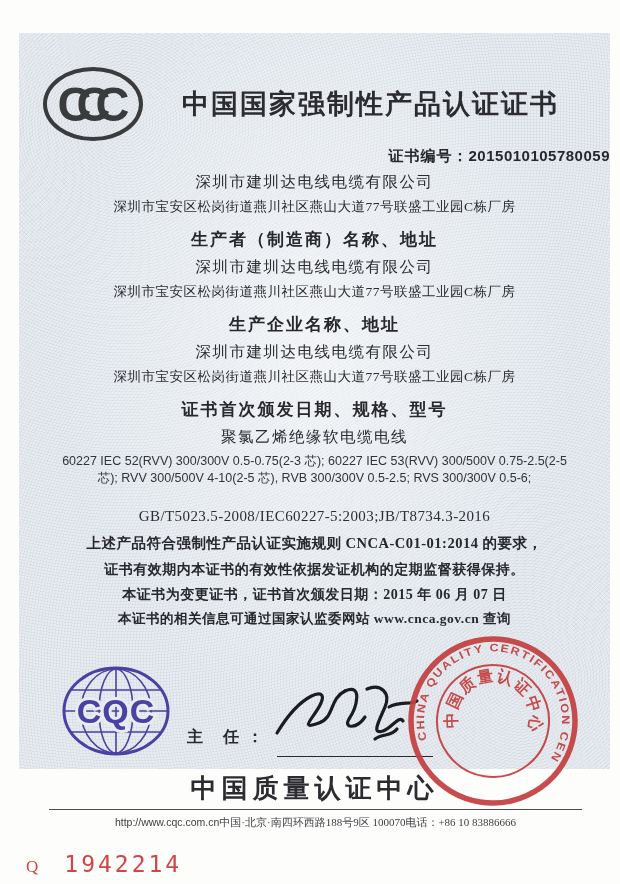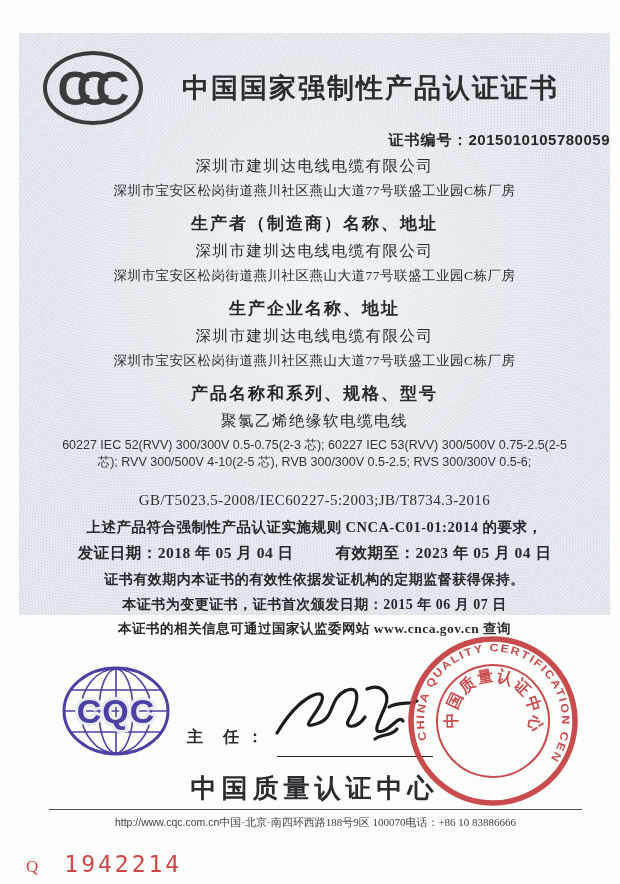"CCC" .paper { height: 582px -> 736px; padding-top: 16px -> 32px }
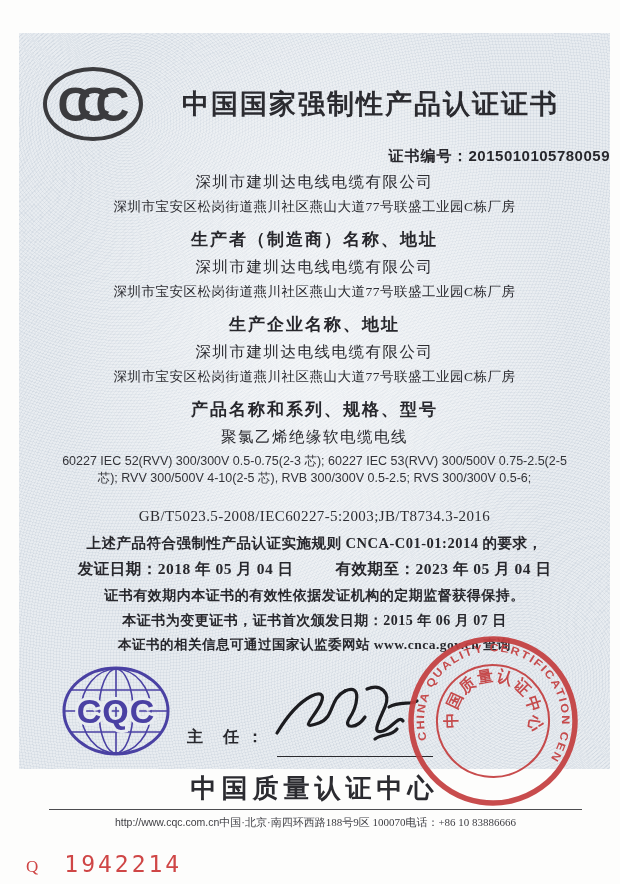"产品名称和系列、规格、型号" div.sec-header { text: 产品名称和系列 -> 证书首次颁发日期 }
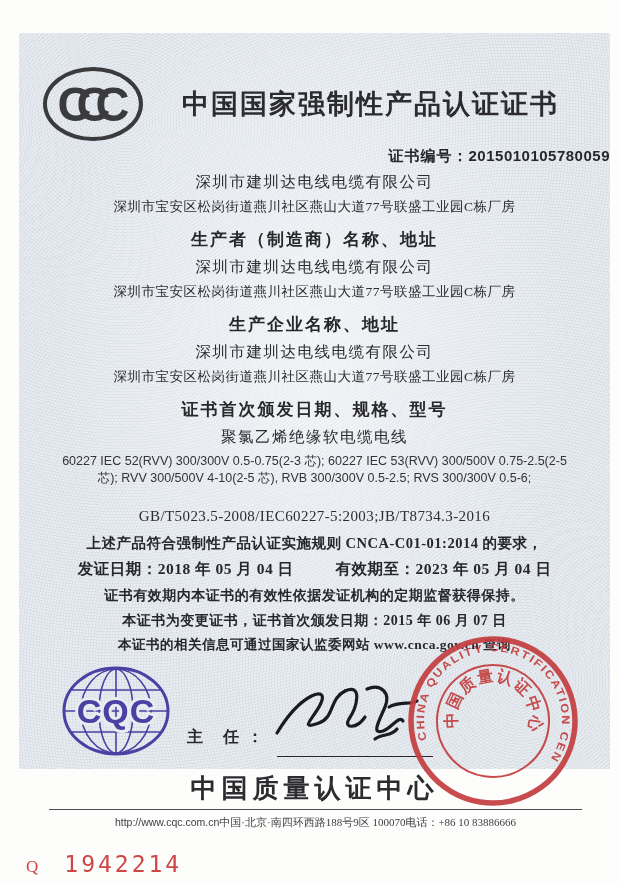"发证日期：2018 年 05 月 04" div.dates-row { html: <div> <span>发证日期：2018 年 05 月 04 日</span> <span>有效期至：2023 年 05 月 04 日</span> </div> -> none }
